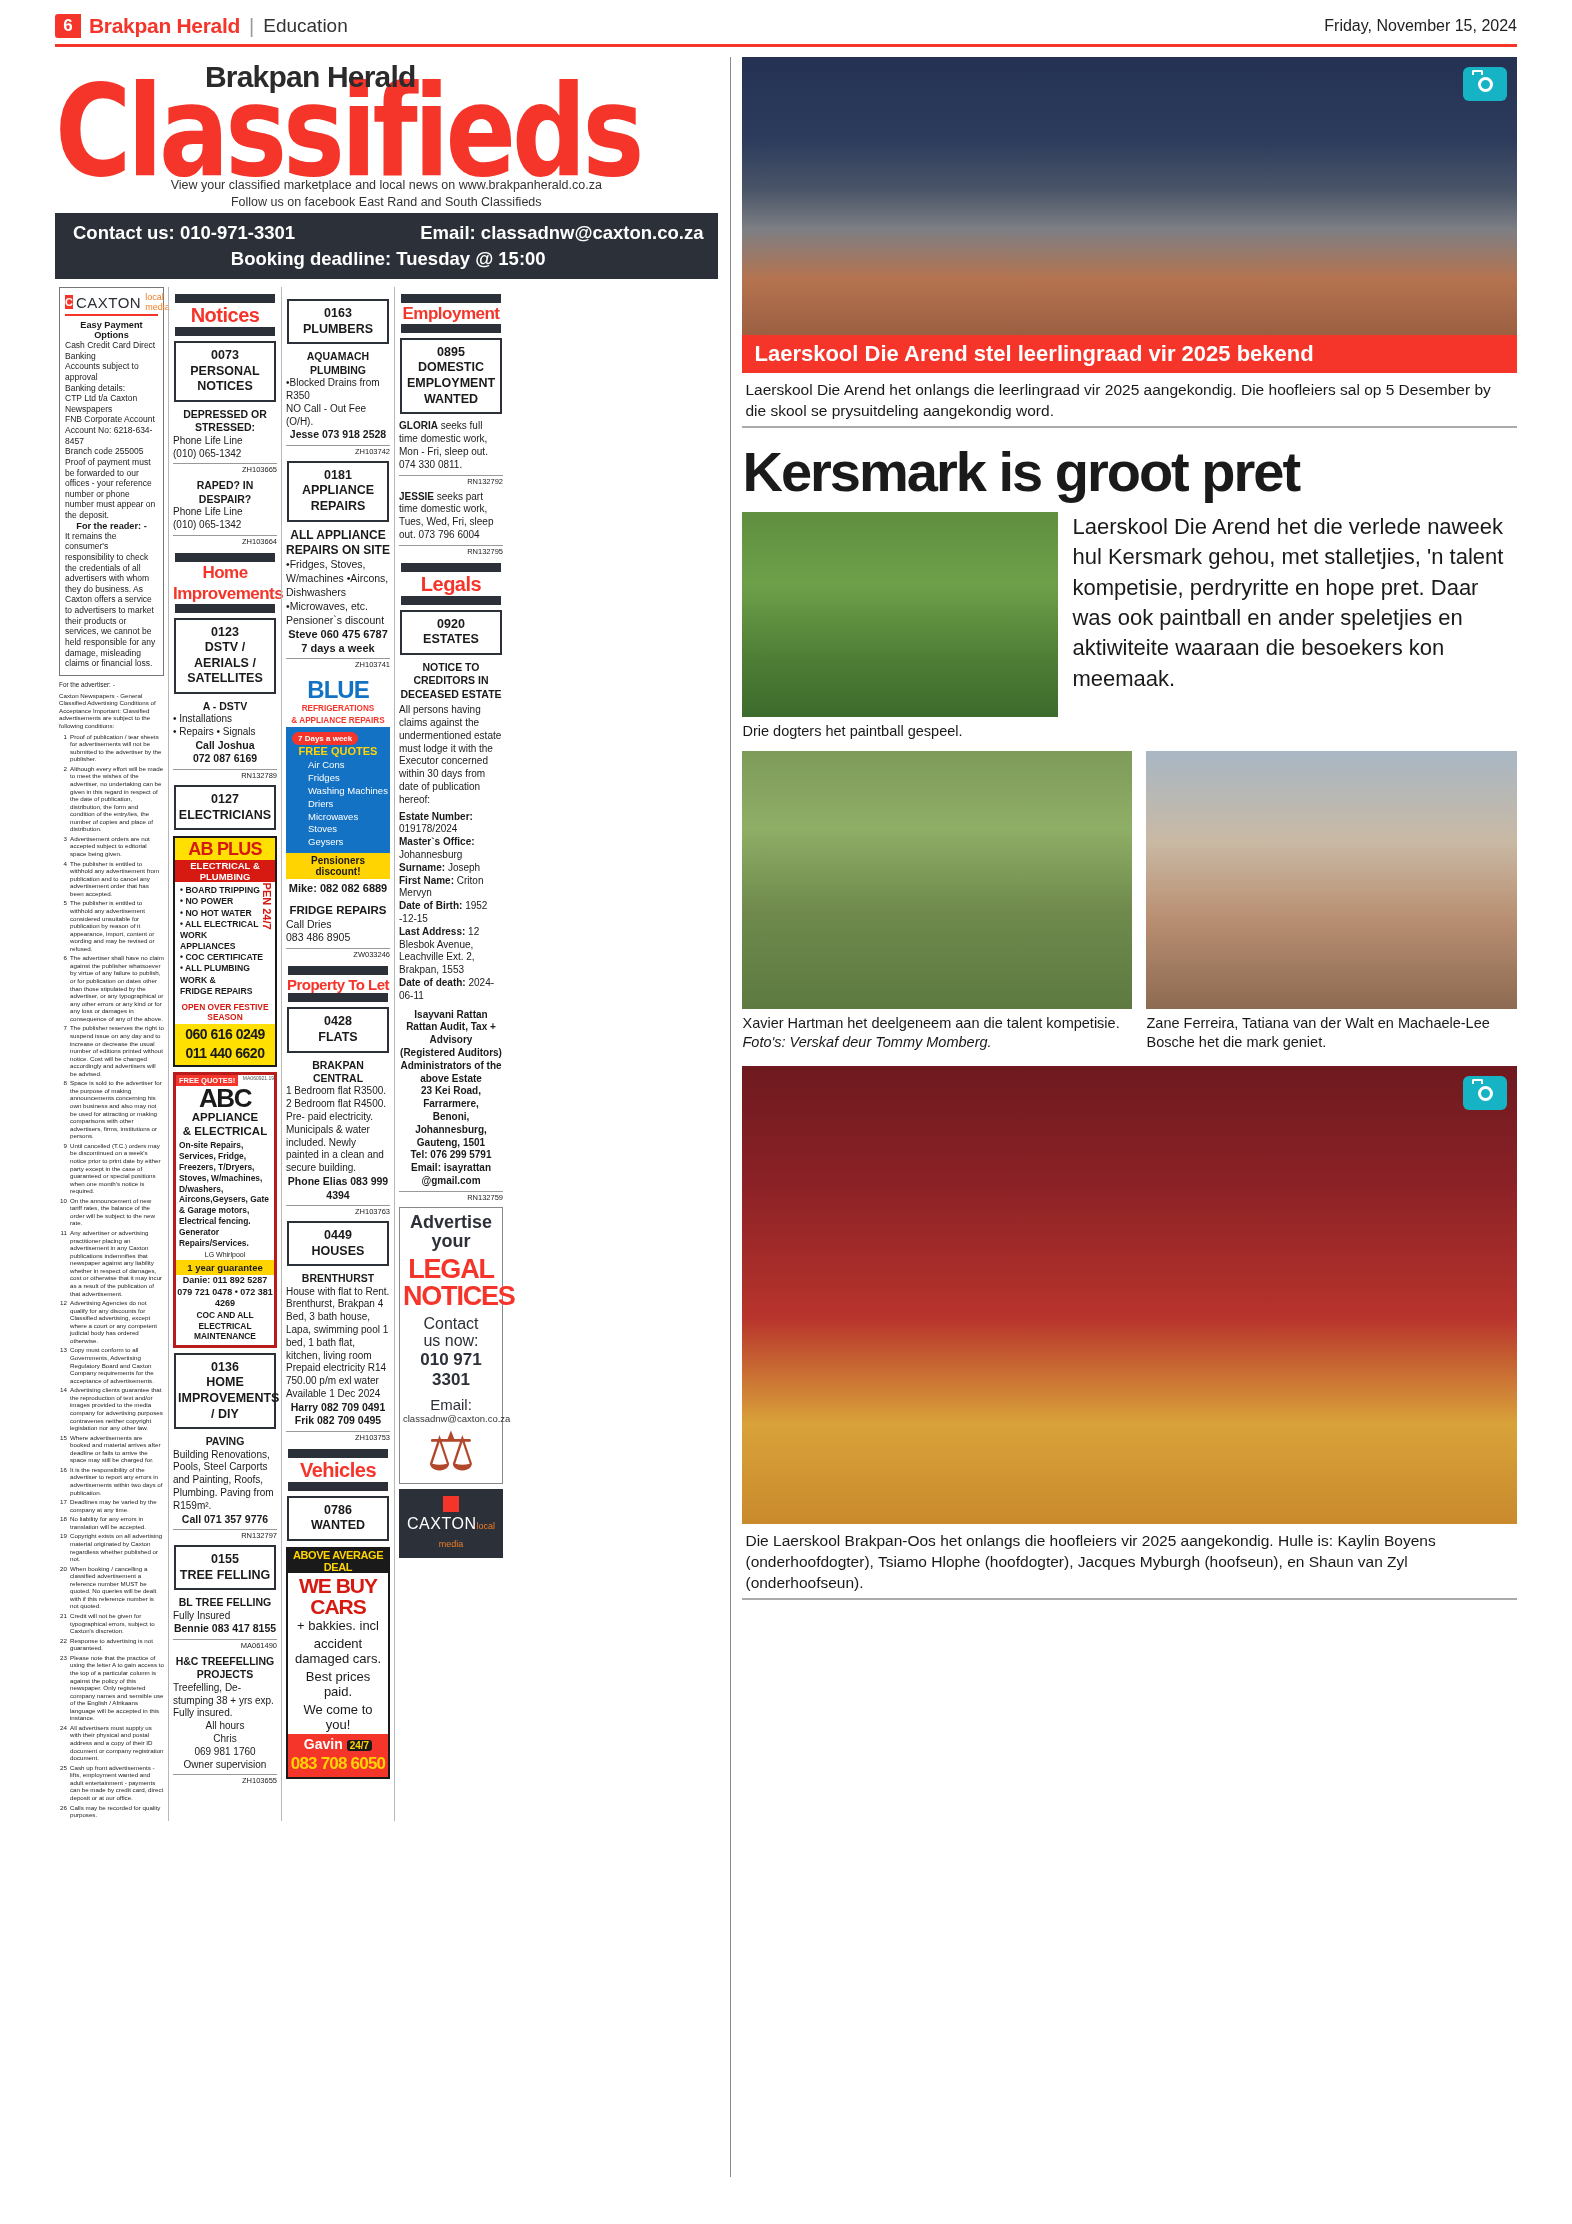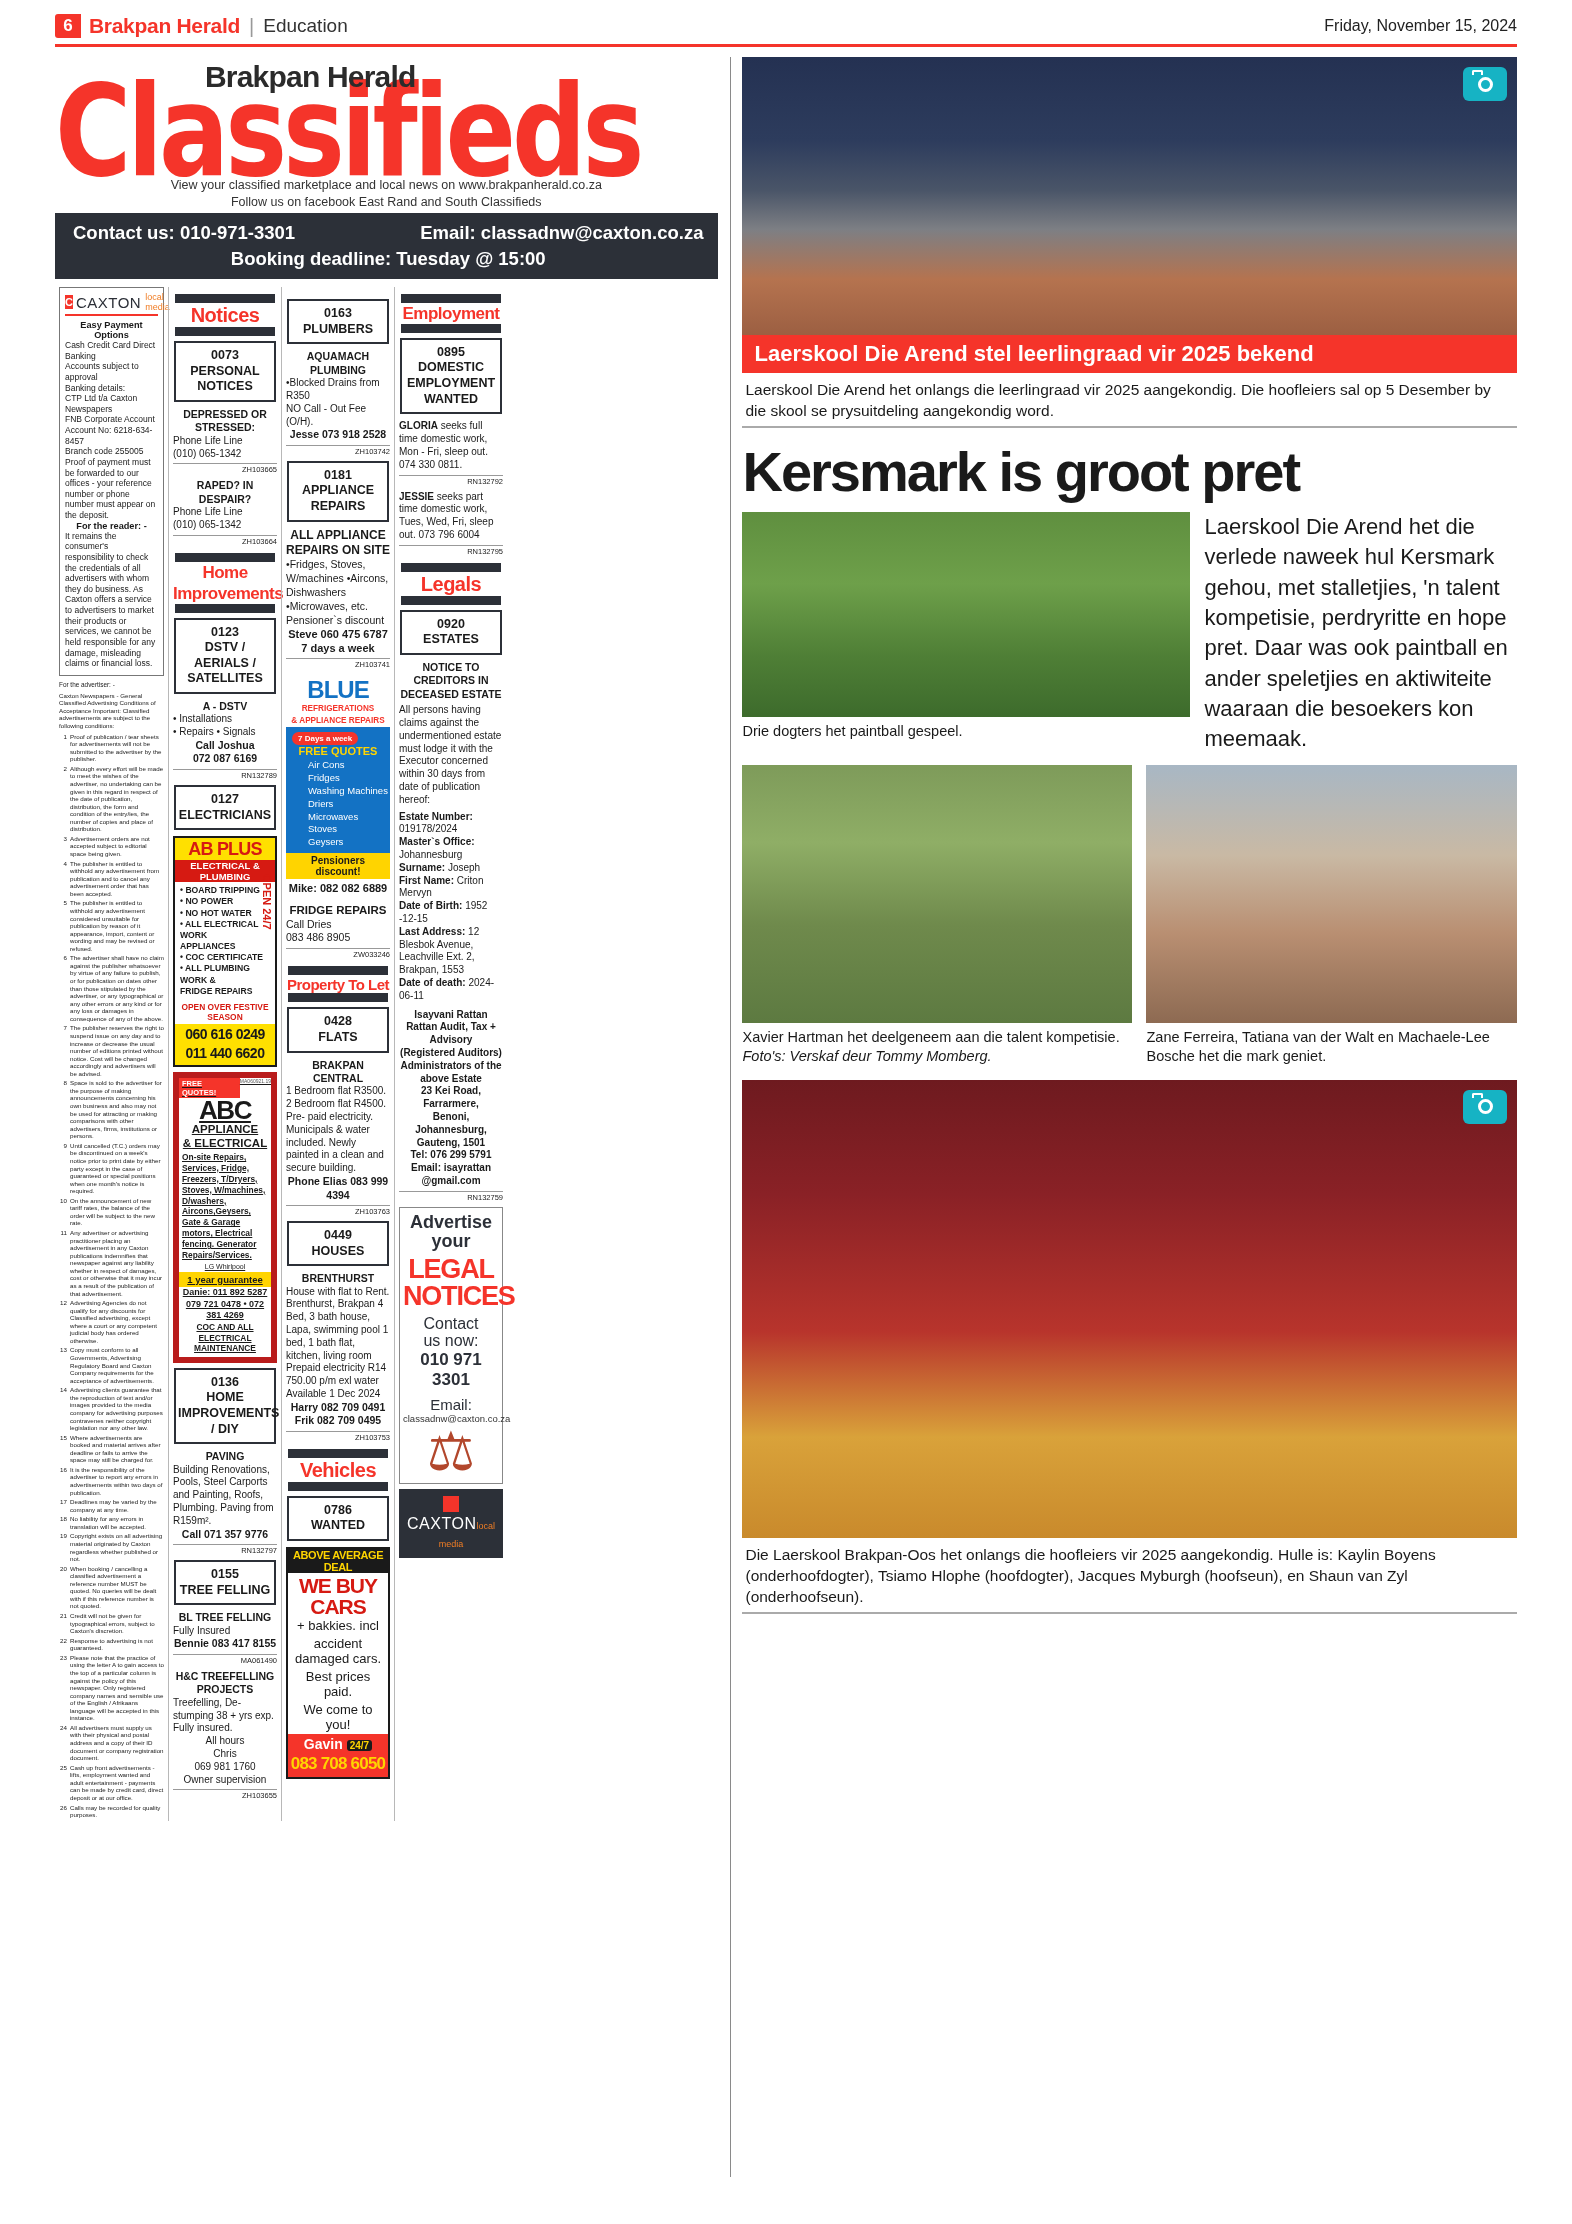"Drie dogters het paintball gespeel." div { width: 448px -> 316px }
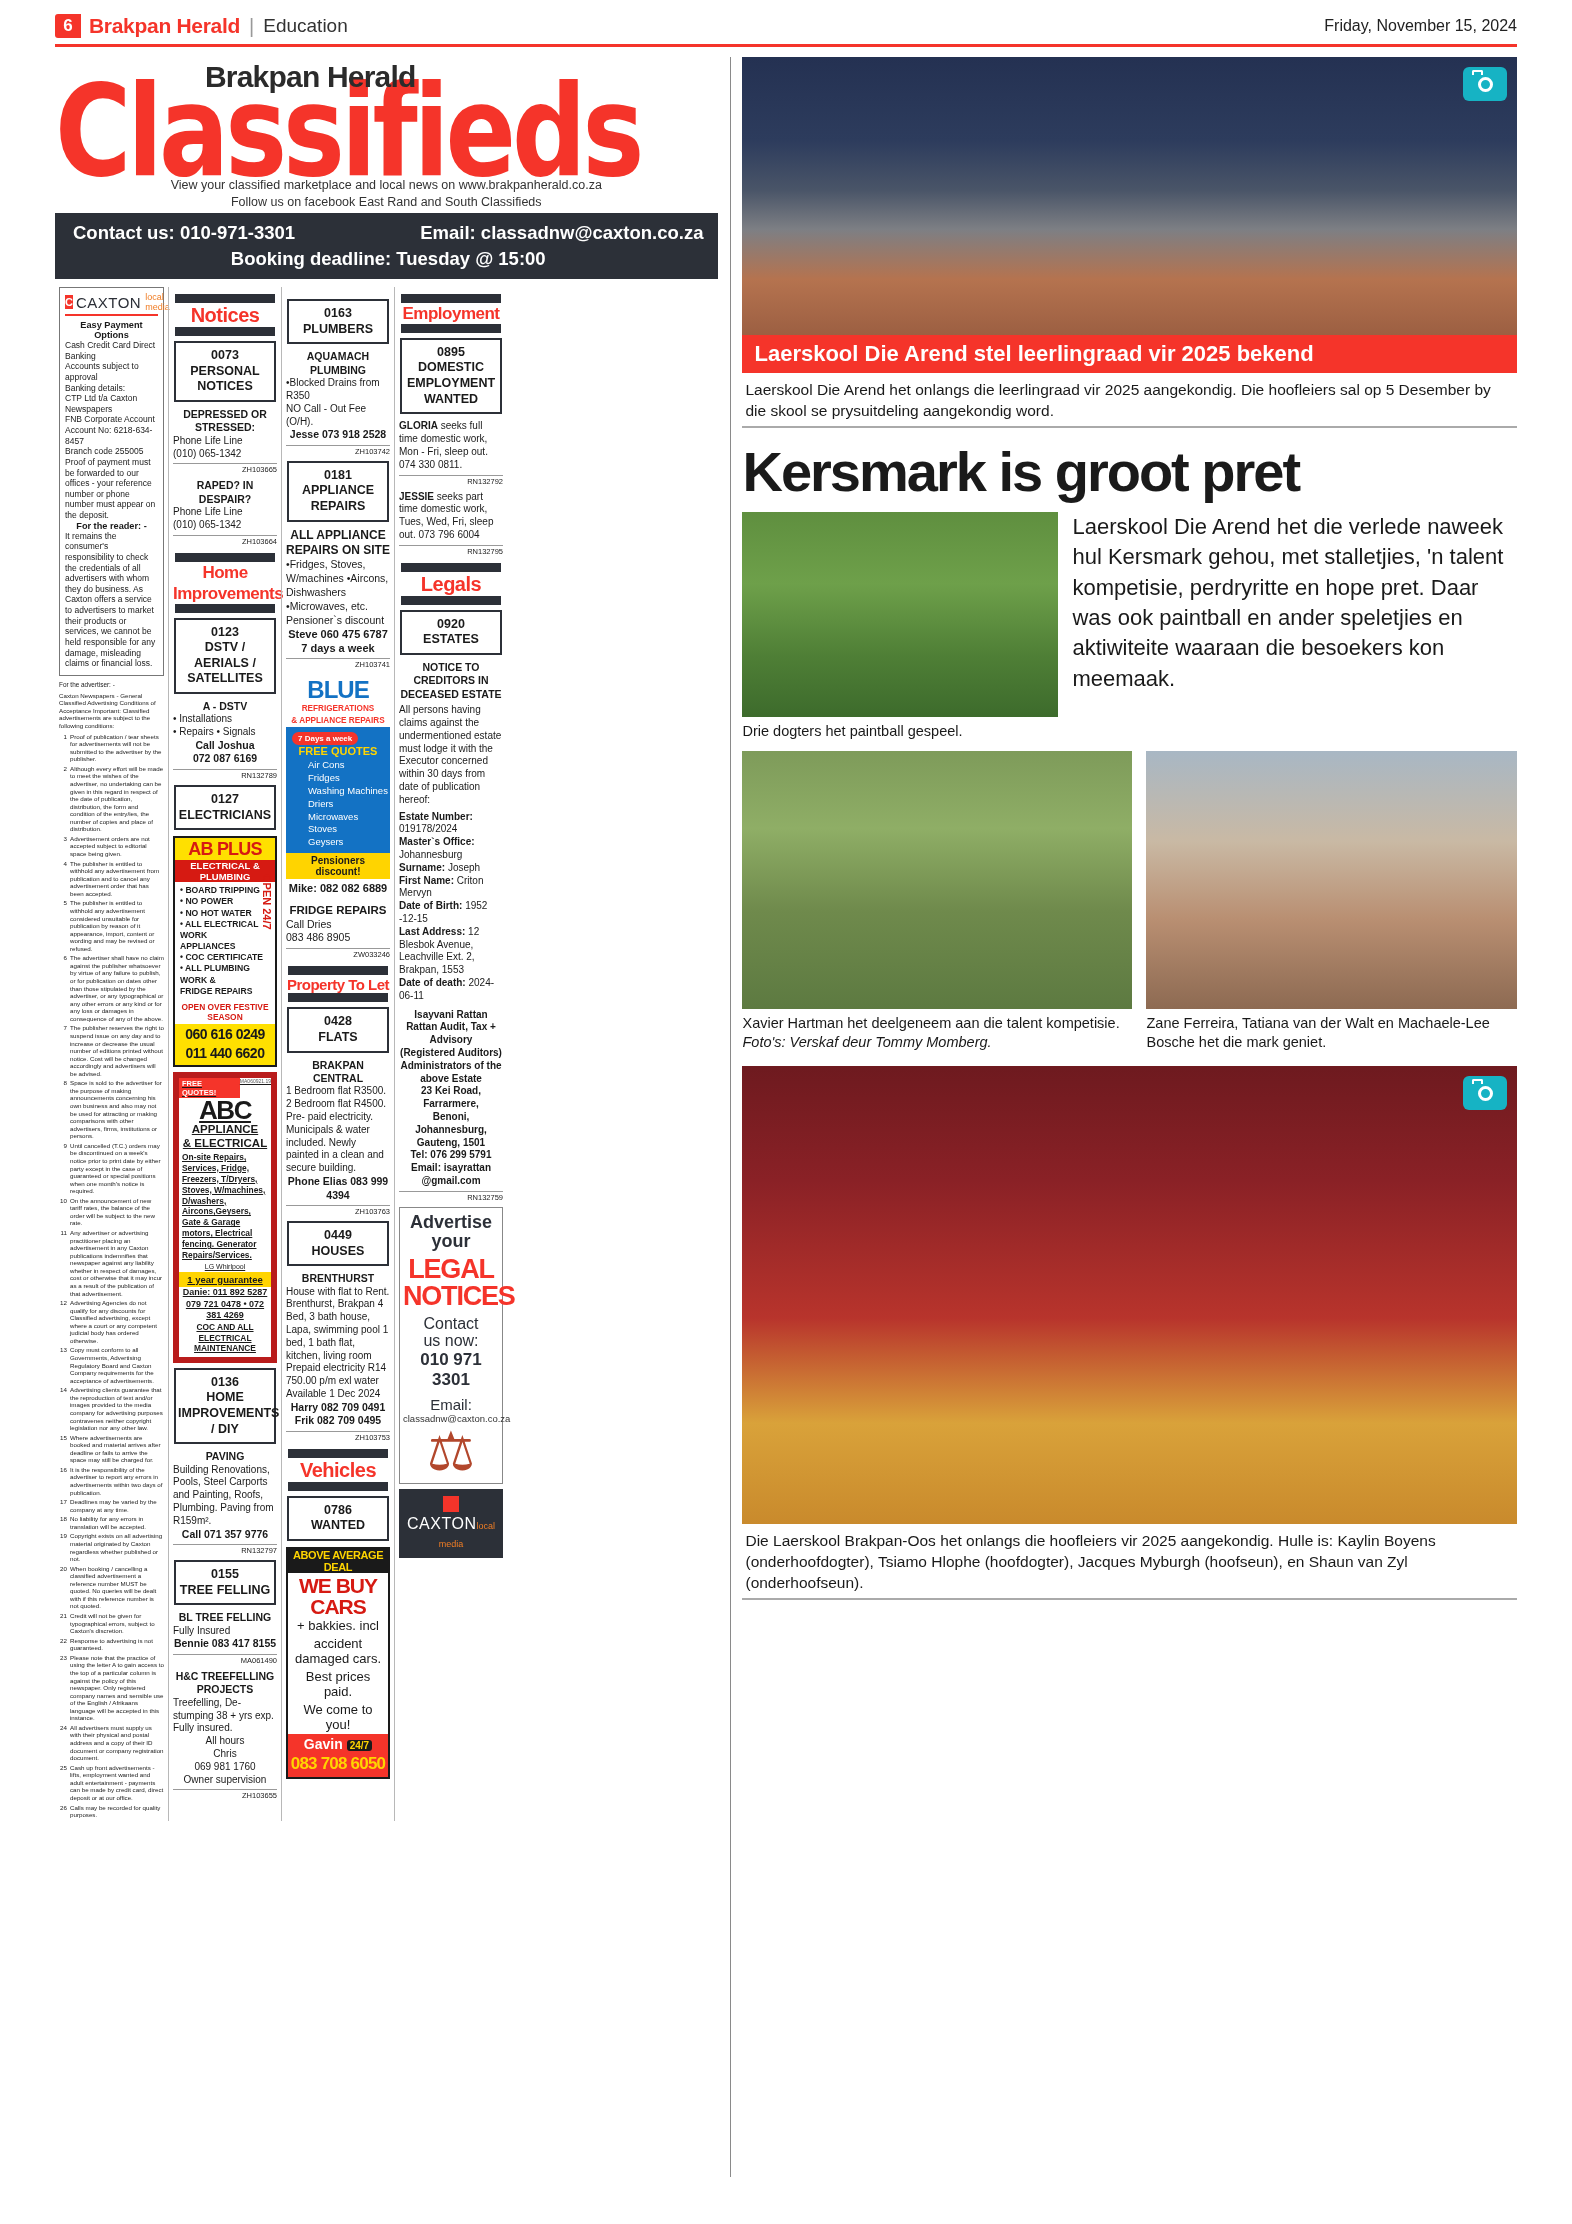"FREE QUOTES!" .abc-ad { border: 6px solid #b91c1c -> 3px solid #b91c1c; text-decoration: underline -> none }
